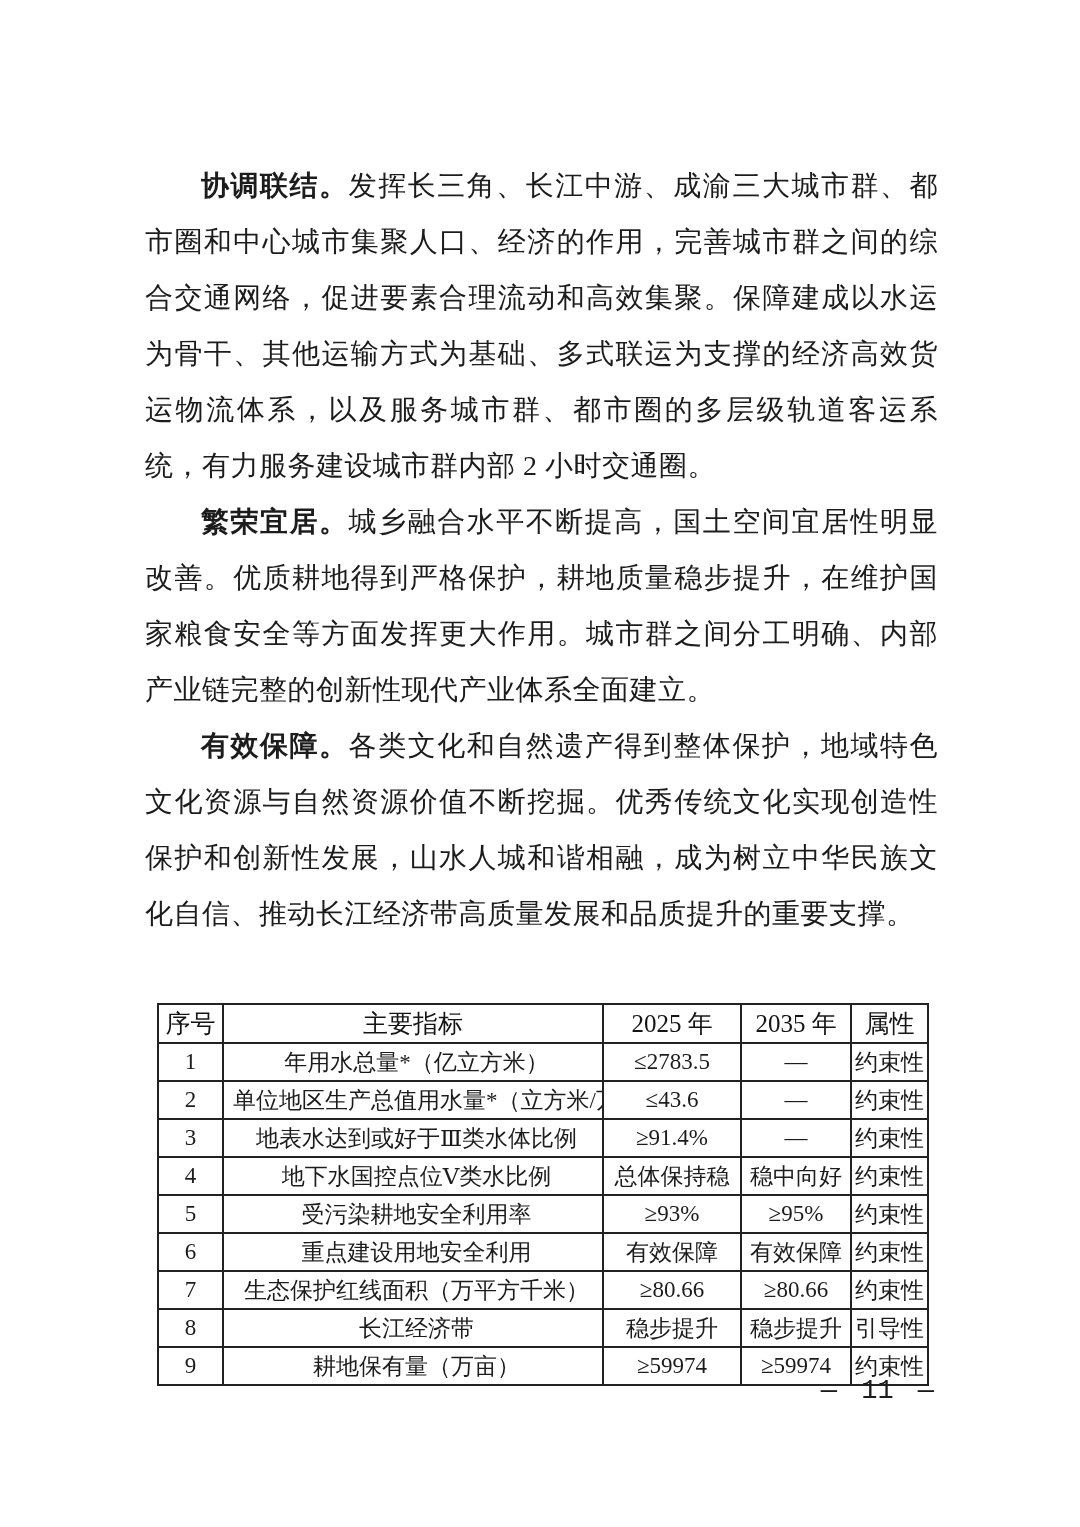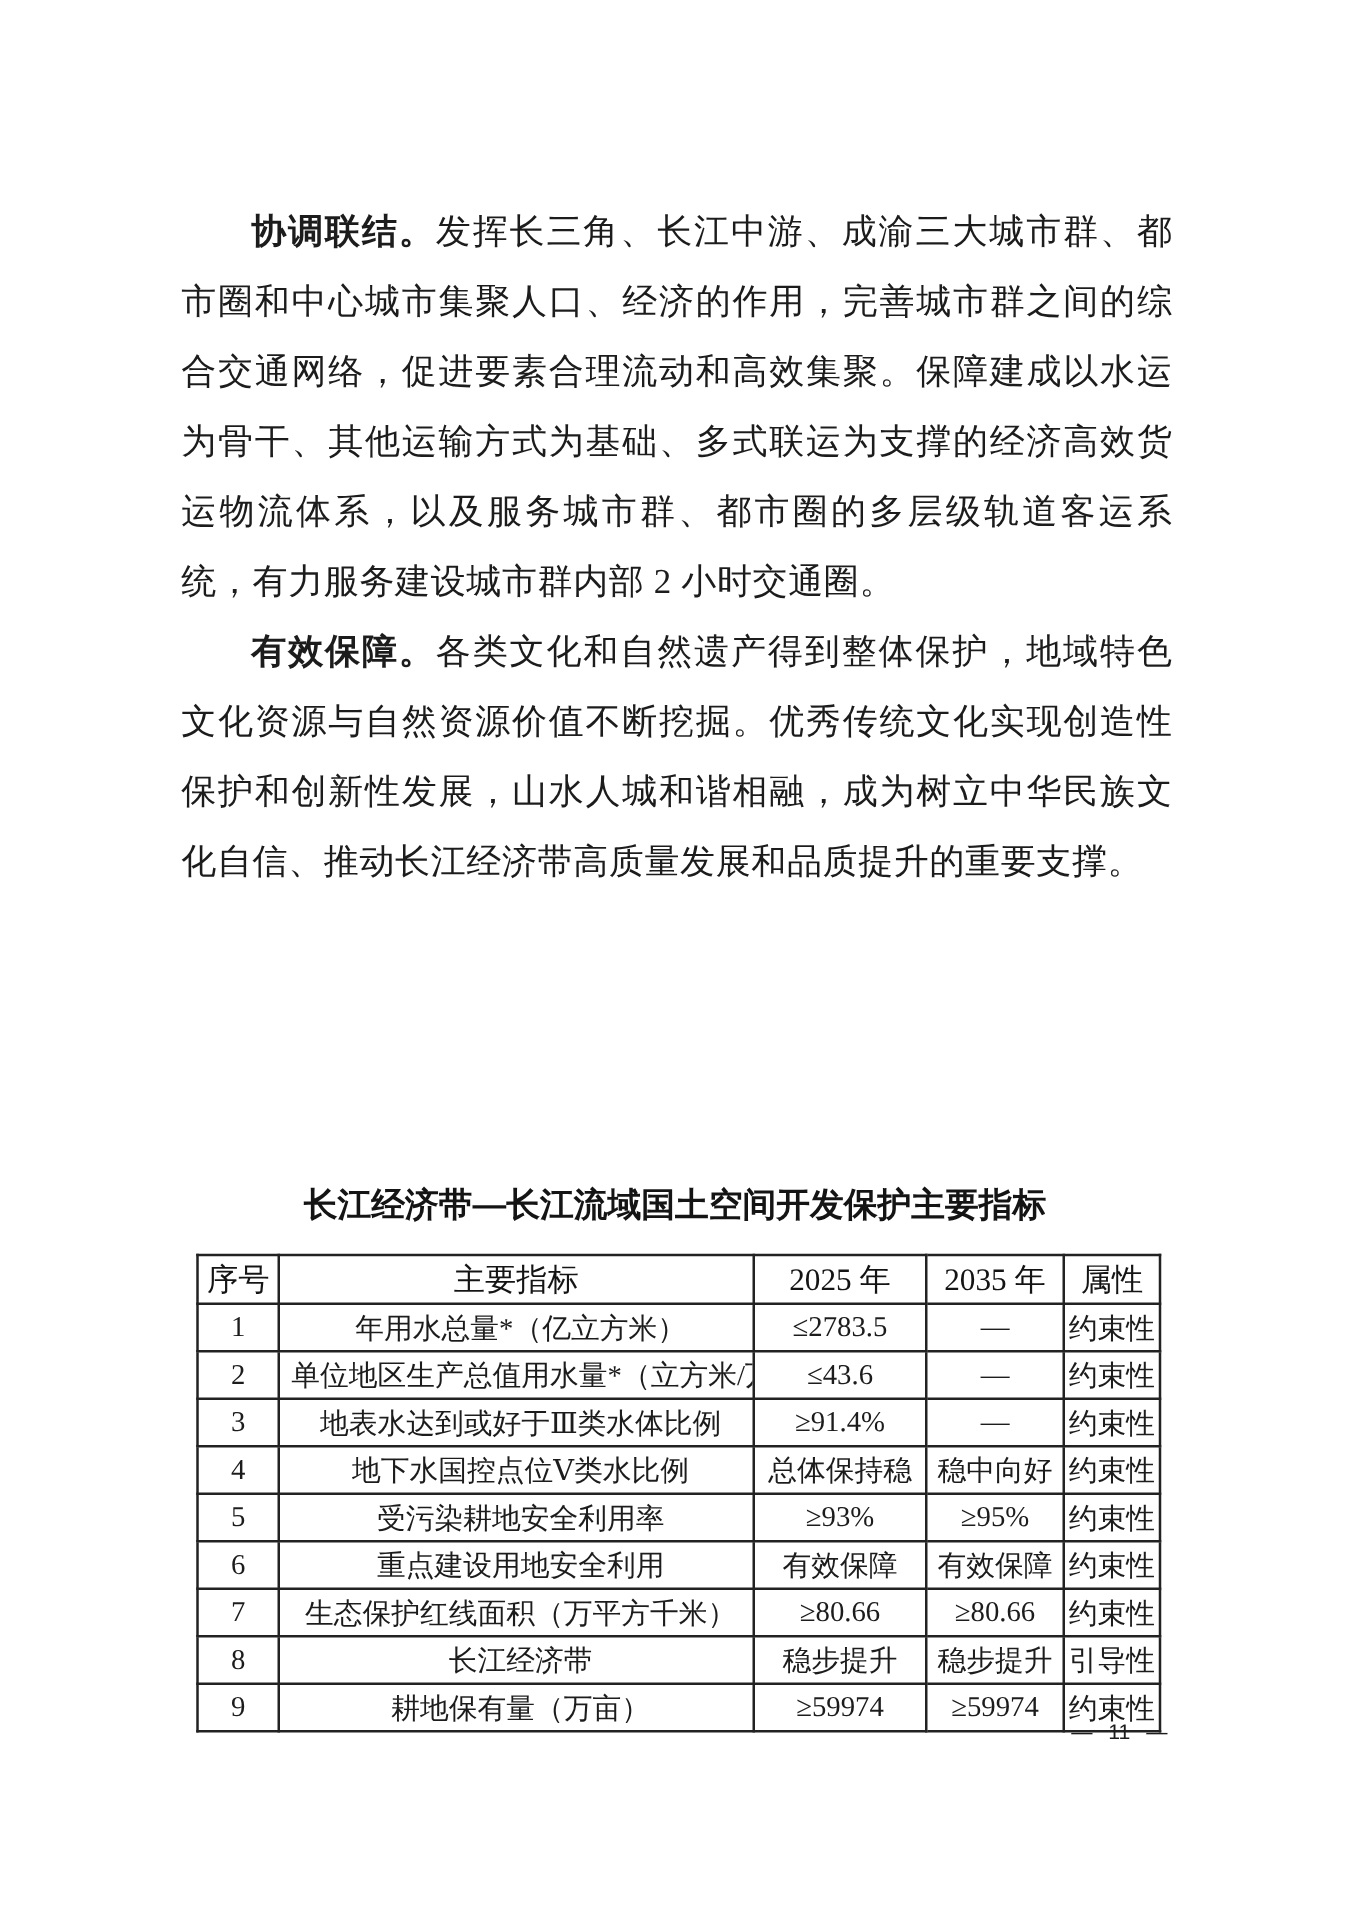"繁荣宜居。城乡融合水平不断提高，国土空间宜居性明显改善。优质耕地得到严格保护，耕" p { html: none -> <p><span>繁荣宜居。</span><span>城乡融合水平不断提高，国土空间宜居性明显改善。优质耕地得到严格保护，耕地质量稳步提升，在维护国家粮食安全等方面发挥更大作用。城市群之间分工明确、内部产业链完整的创新性现代产业体系全面建立。</span></p> }
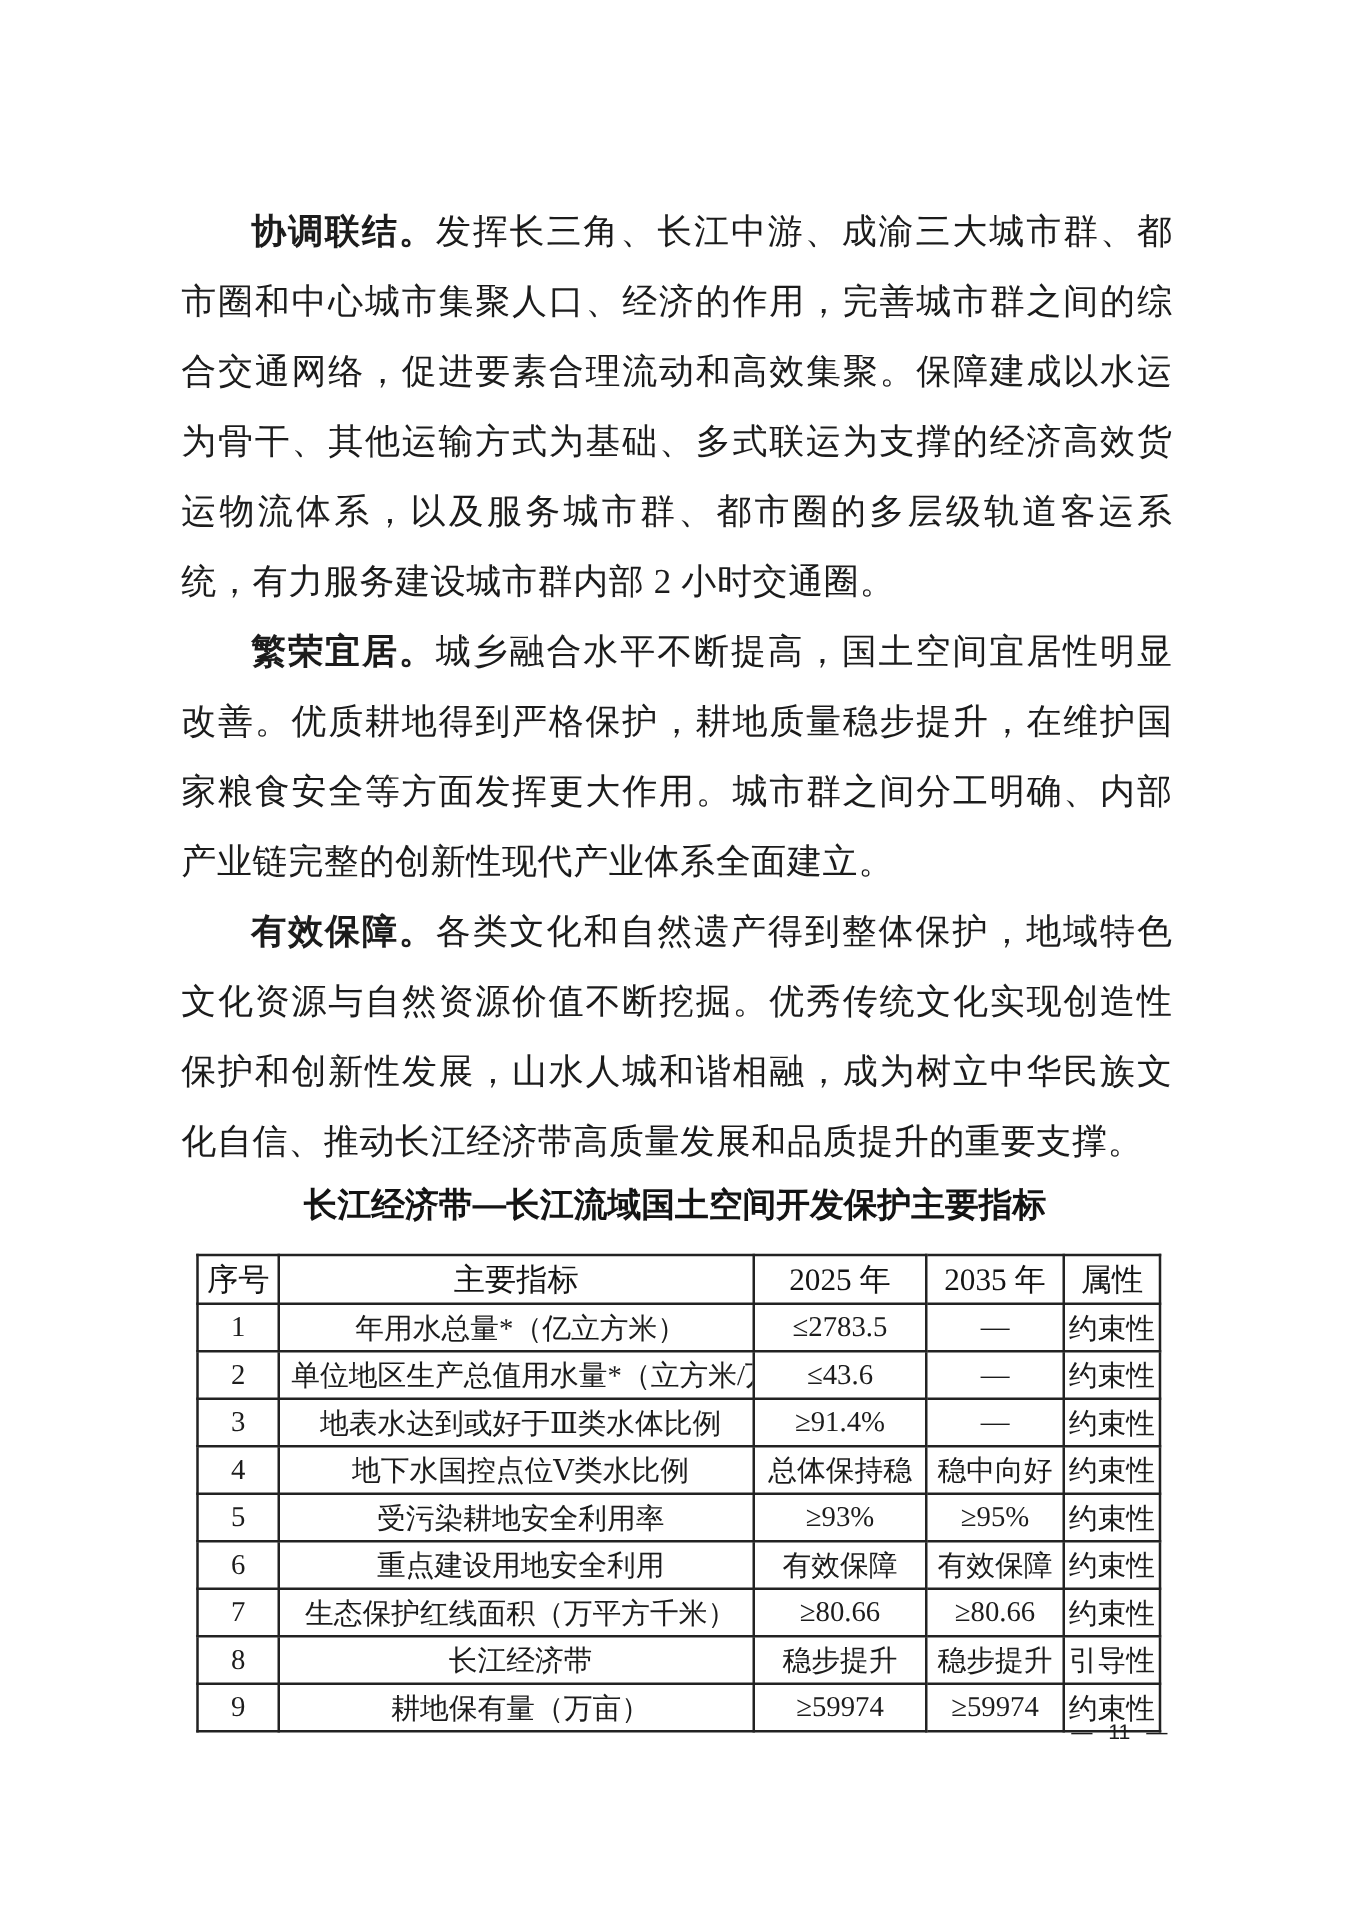"长江经济带—长江流域国土空间开发保护主要指标" h2.table-title { html: <h2>长江经济带—长江流域国土空间开发保护主要指标</h2> -> none }
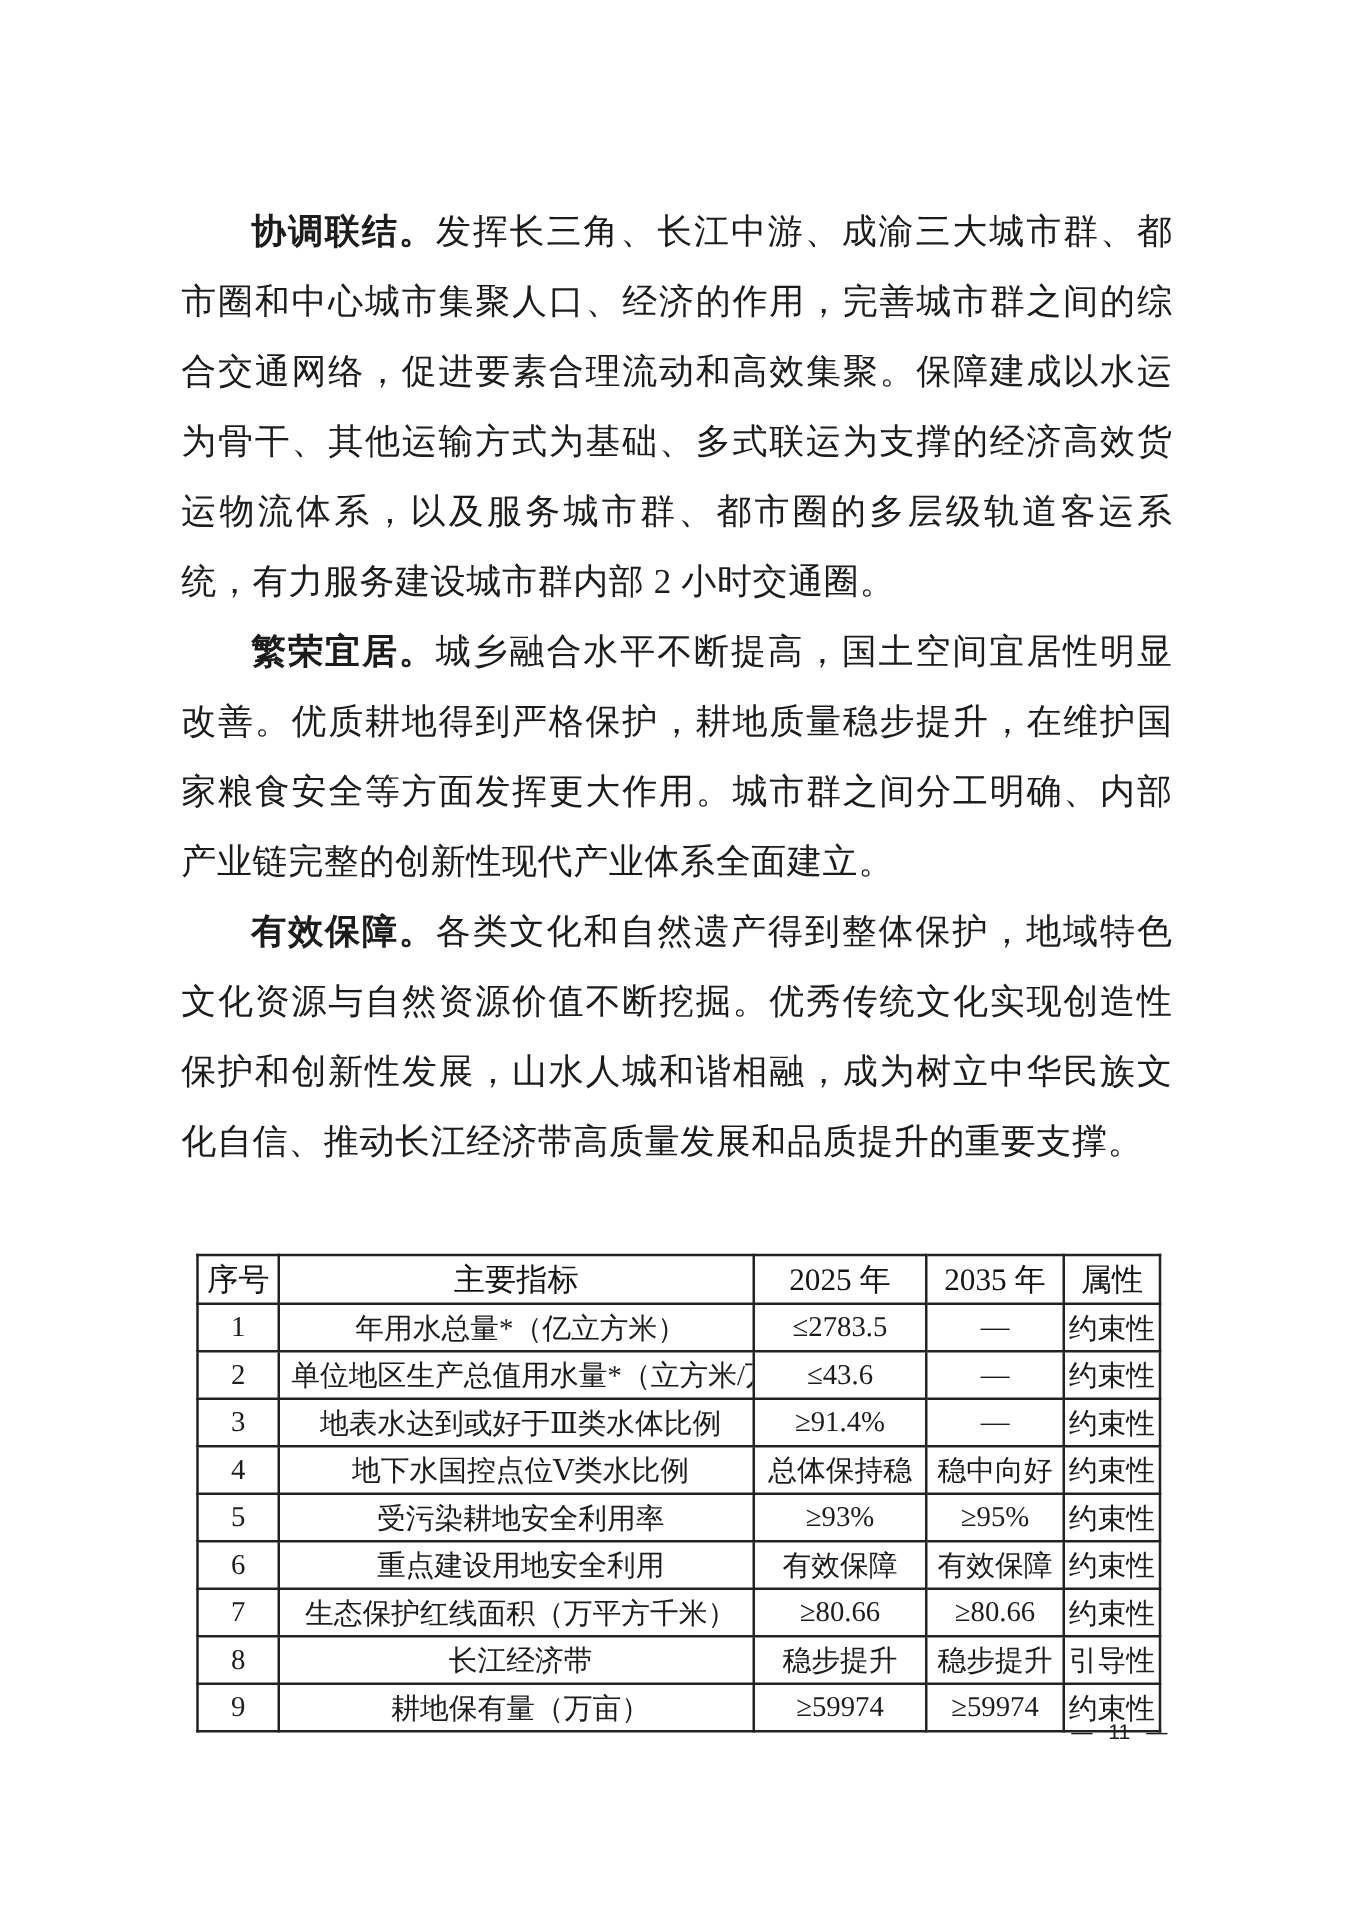"— 11 —" .footer { font-family: Liberation Sans, sans-serif -> Liberation Mono, monospace; font-size: 17px -> 27px }
